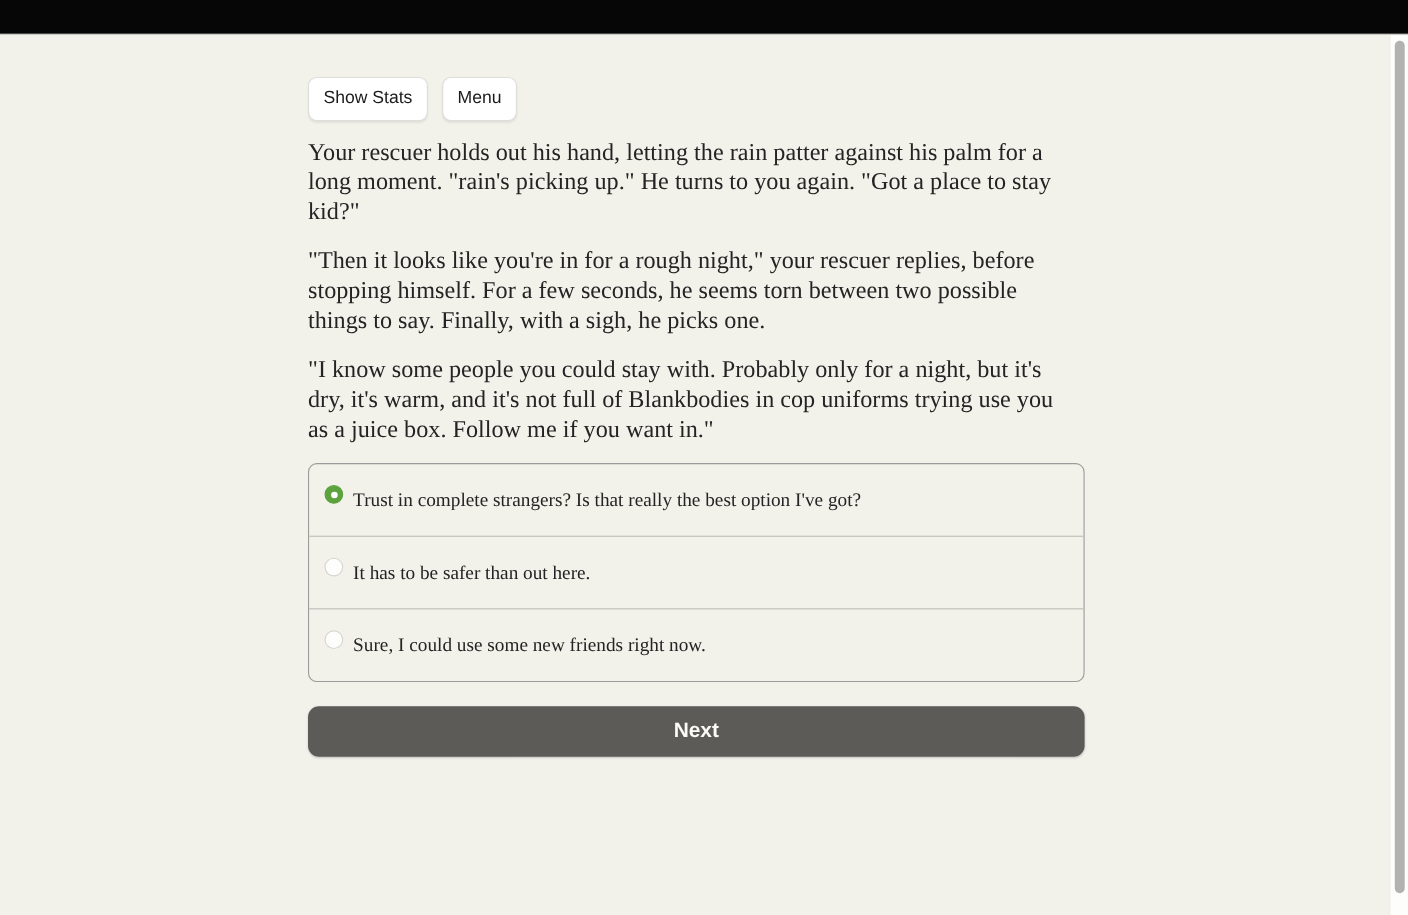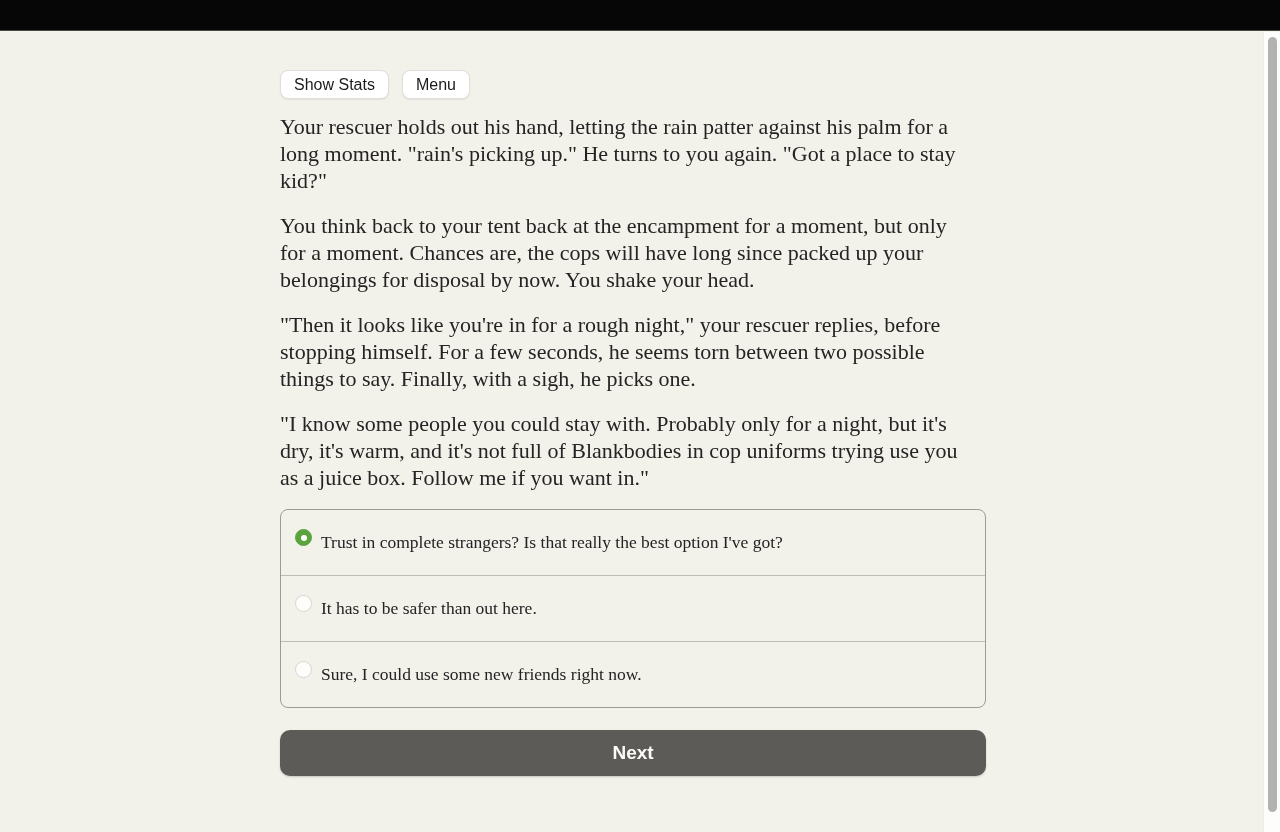"Show Stats" .ui-button { height: 29px -> 40px }
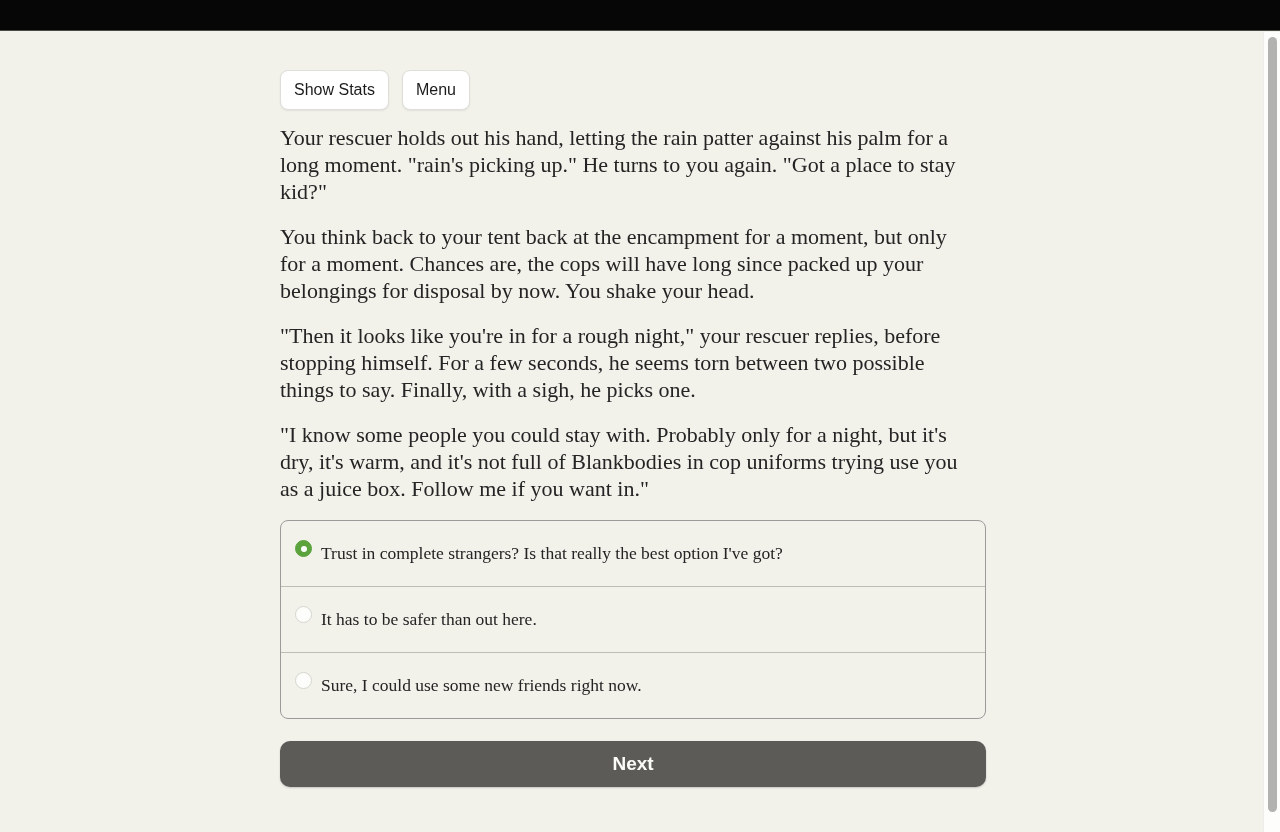"You think back to your" p { html: <p>You think back to your tent back at the encampment for a moment, but only for a moment. Chances are, the cops will have long since packed up your belongings for disposal by now. You shake your head.</p> -> none }
